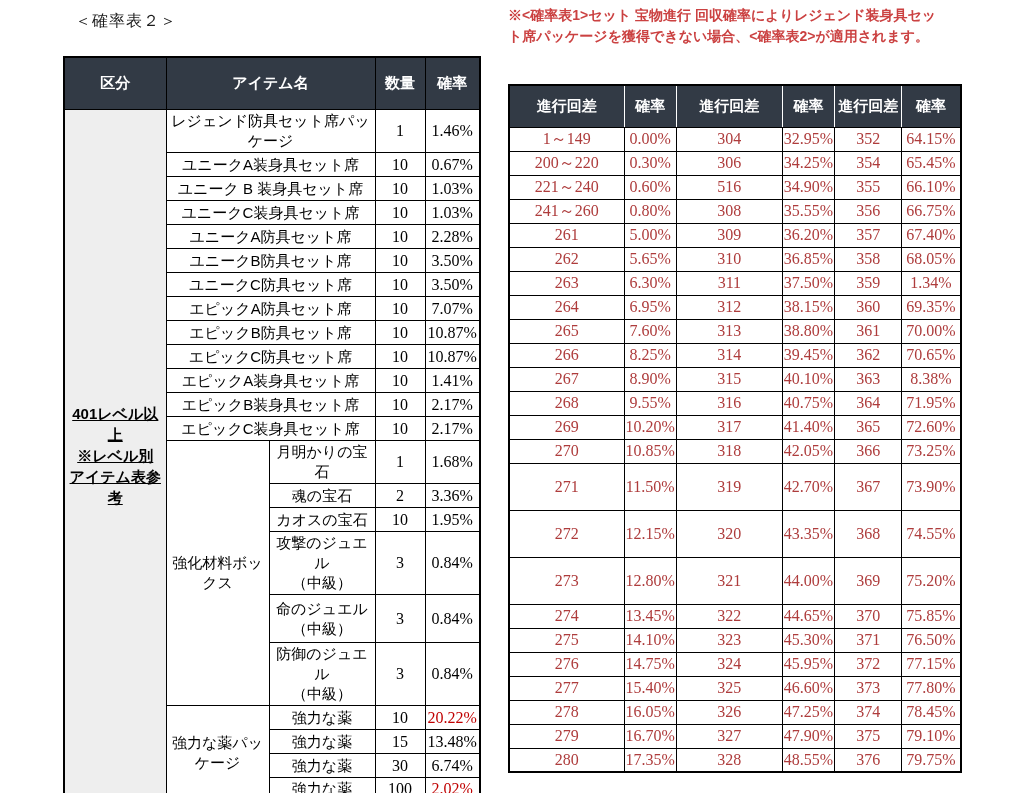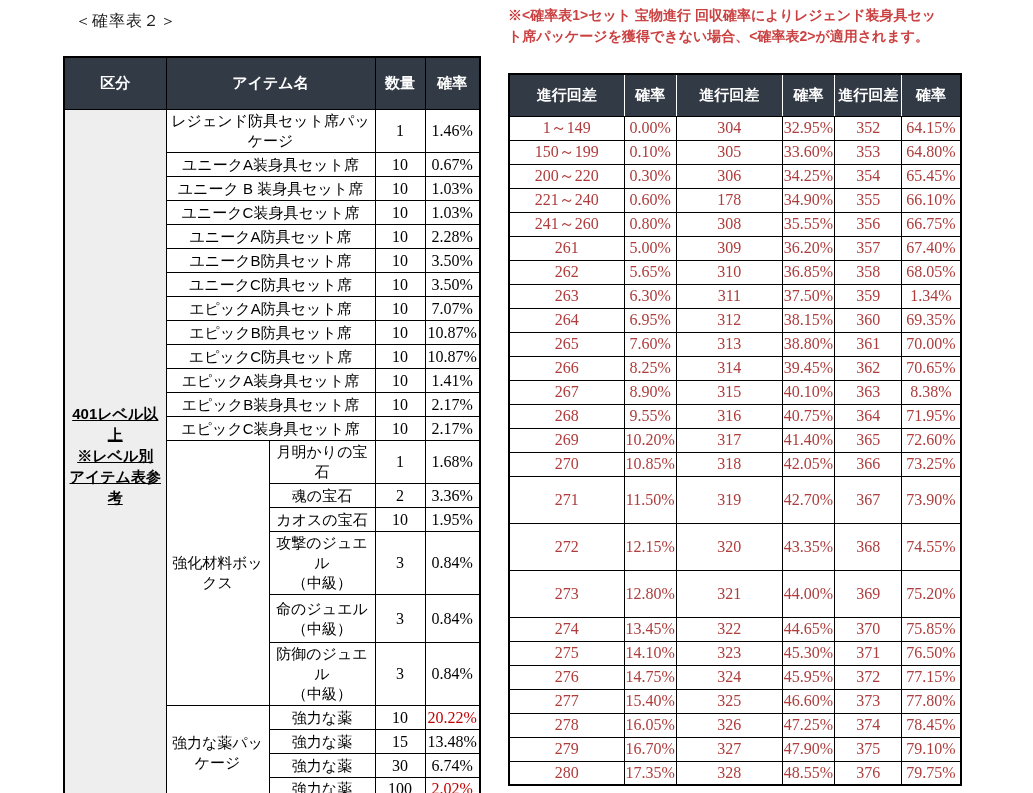"進行回差" #right-table { top: 73px -> 84px }
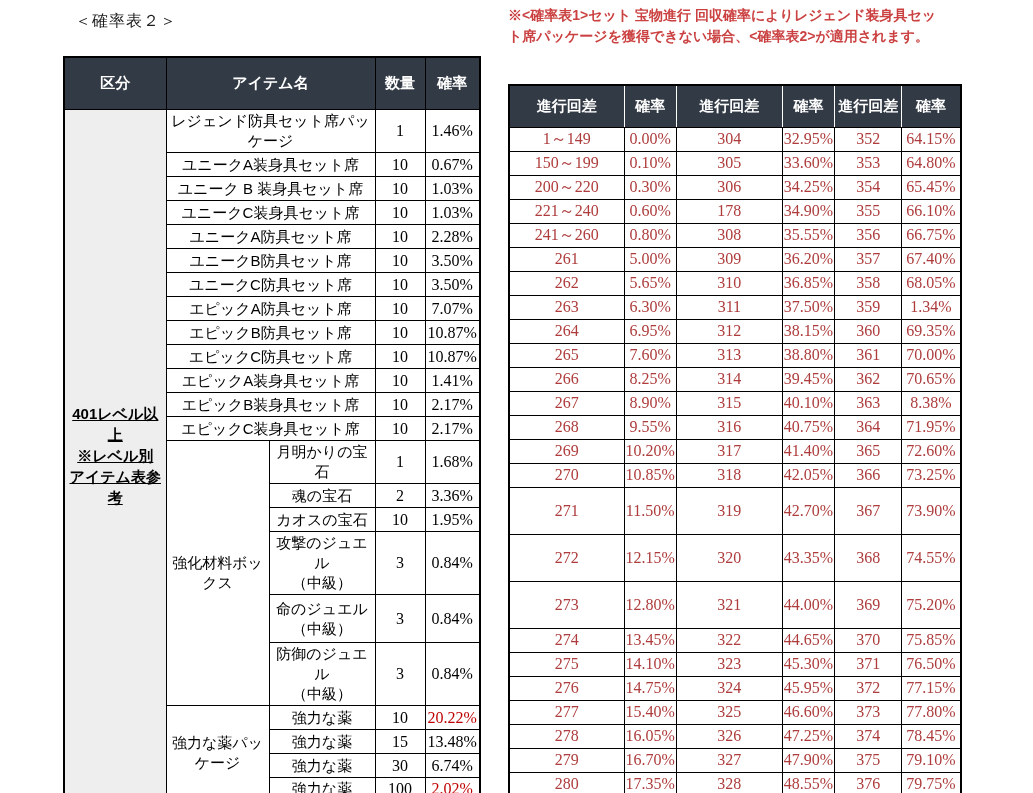"150～199" tr { html: <tr> <td>150～199</td> <td>0.10%</td> <td>305</td> <td>33.60%</td> <td>353</td> <td>64.80%</td> </tr> -> none }
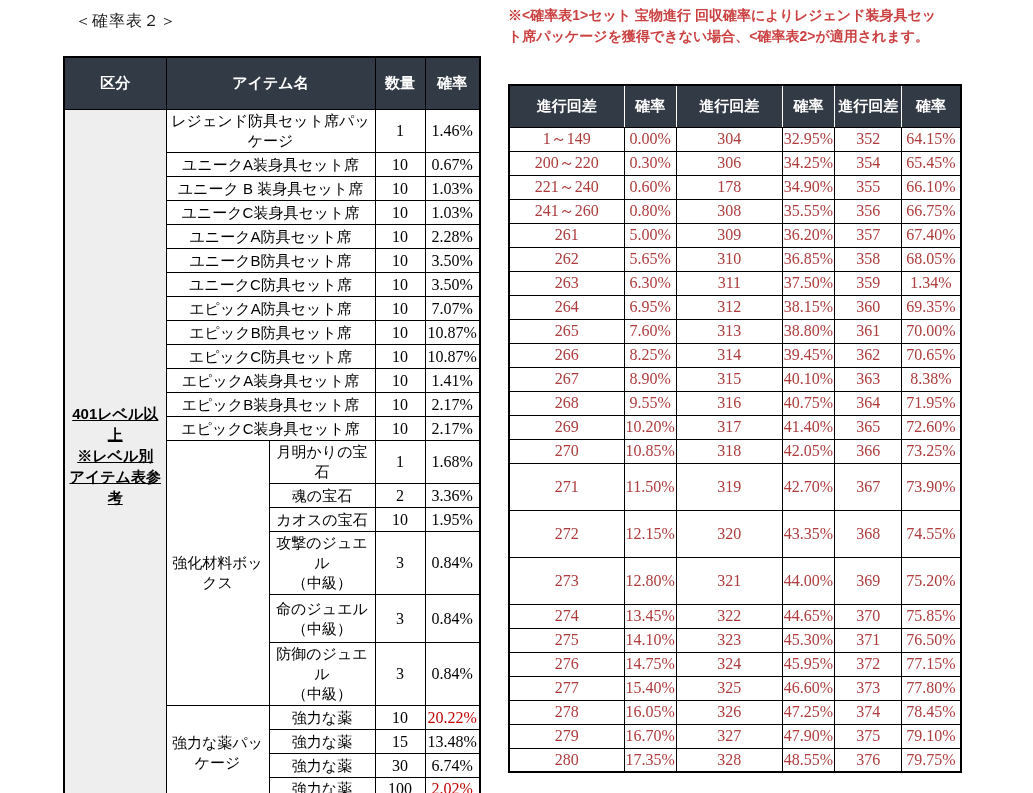"178" td { text: 178 -> 516 }
